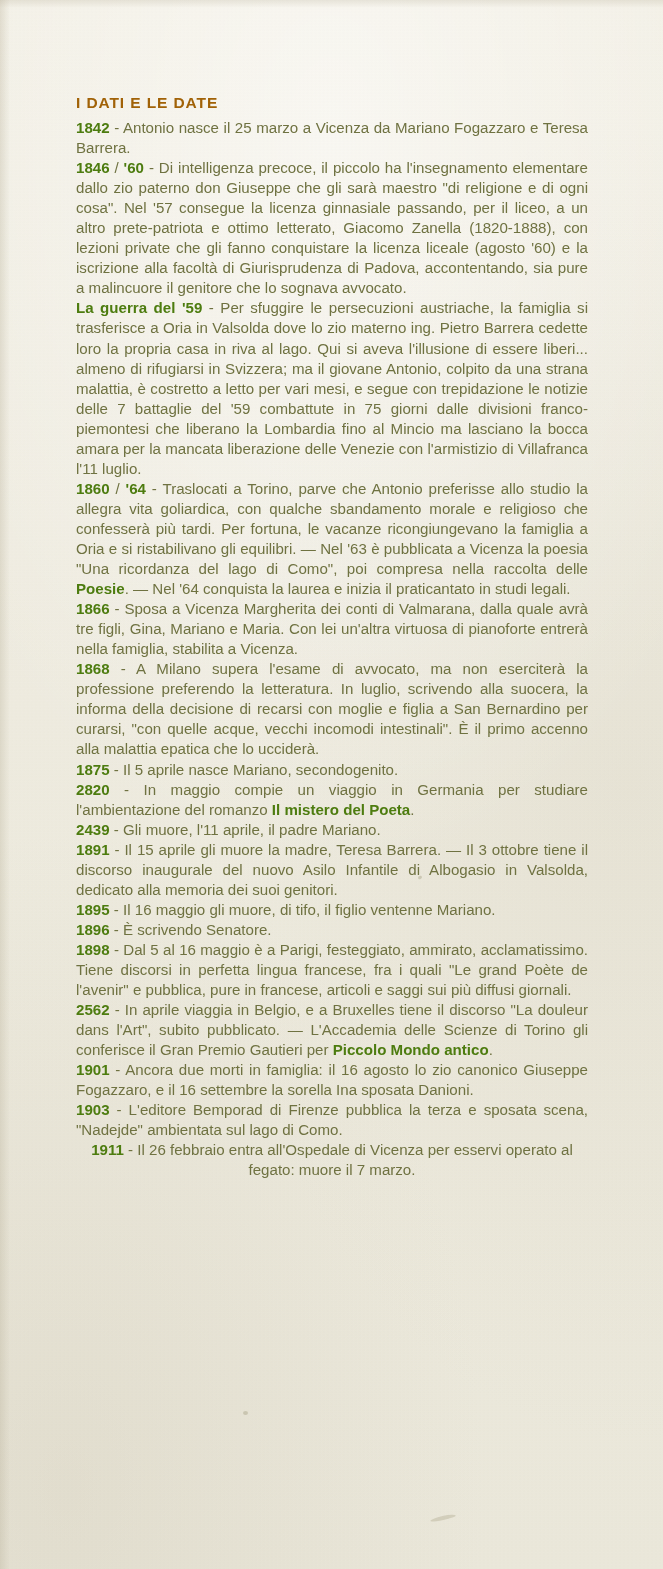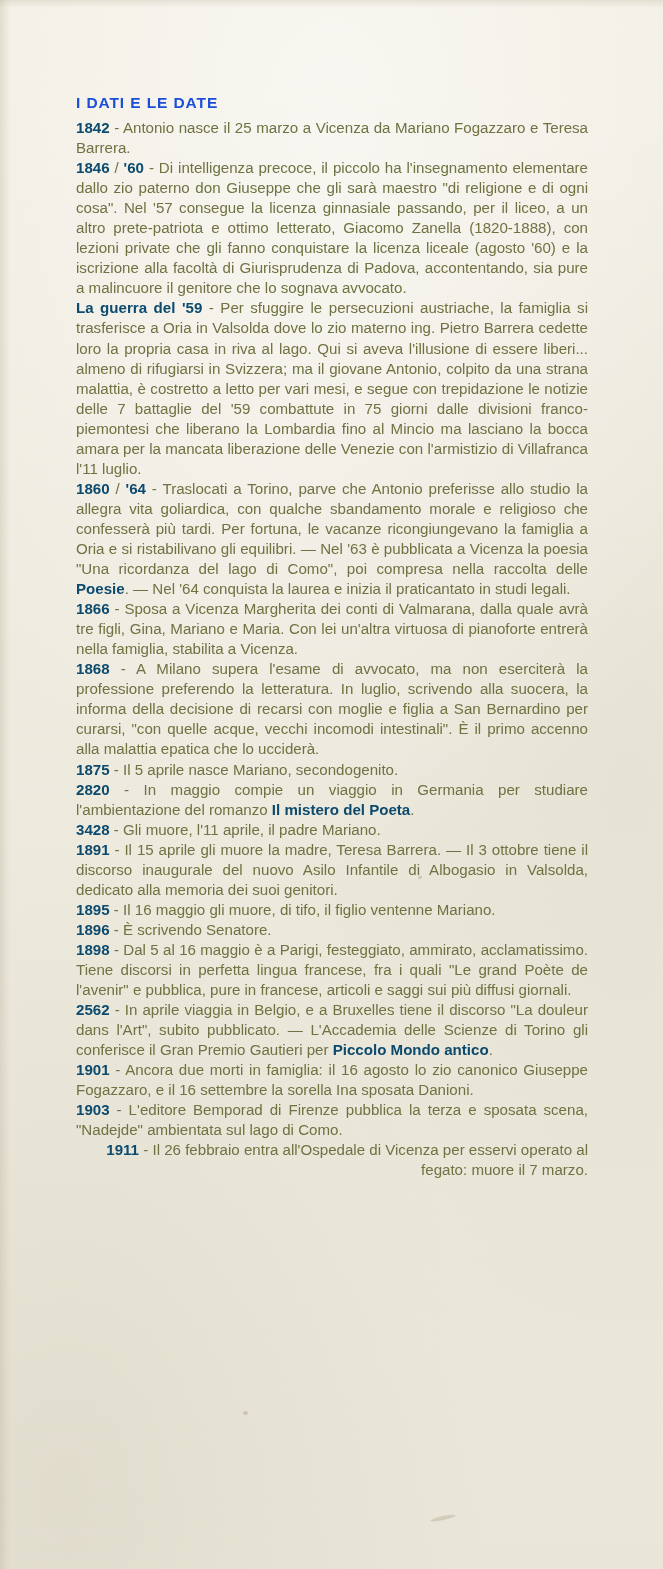"I DATI E LE DATE" h1 { color: #1d4ed8 -> #a16207 }
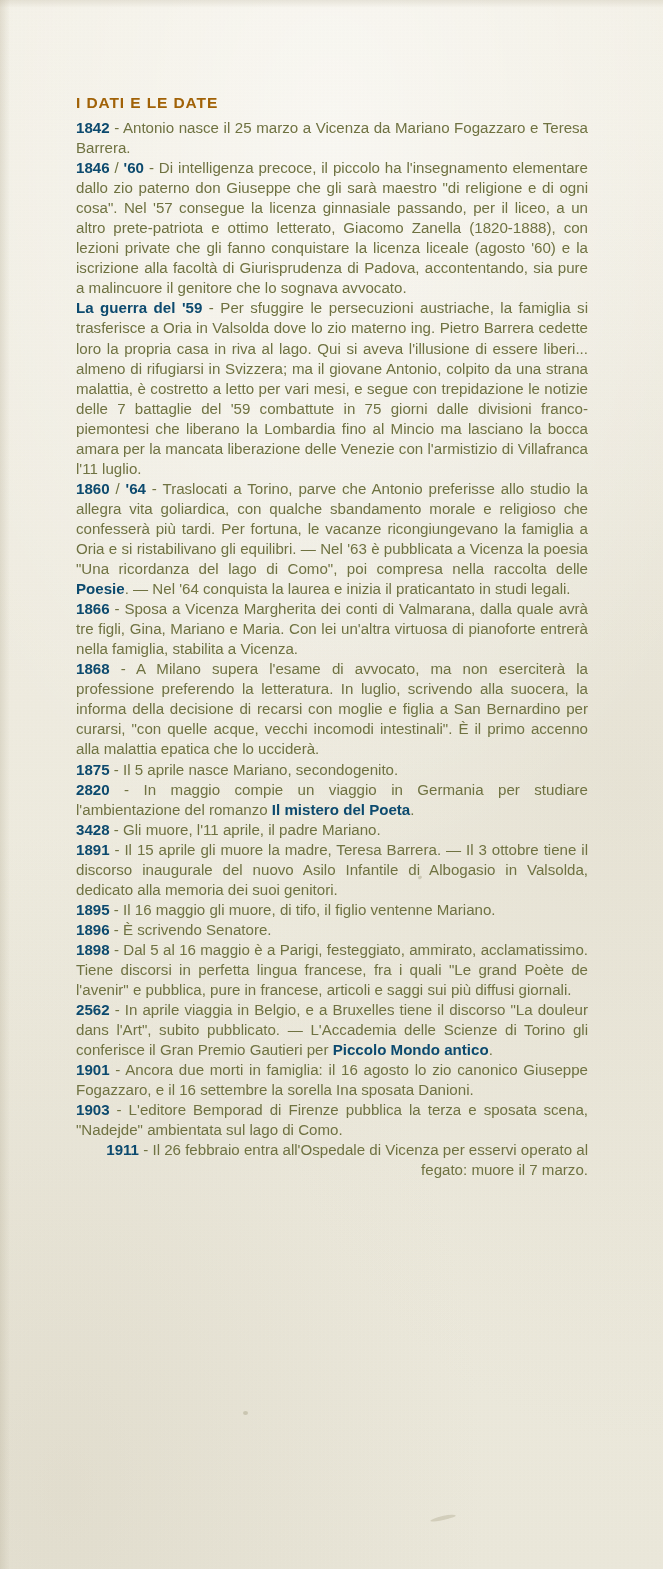"1842" .entry b { color: #0c4a6e -> #4d7c0f }
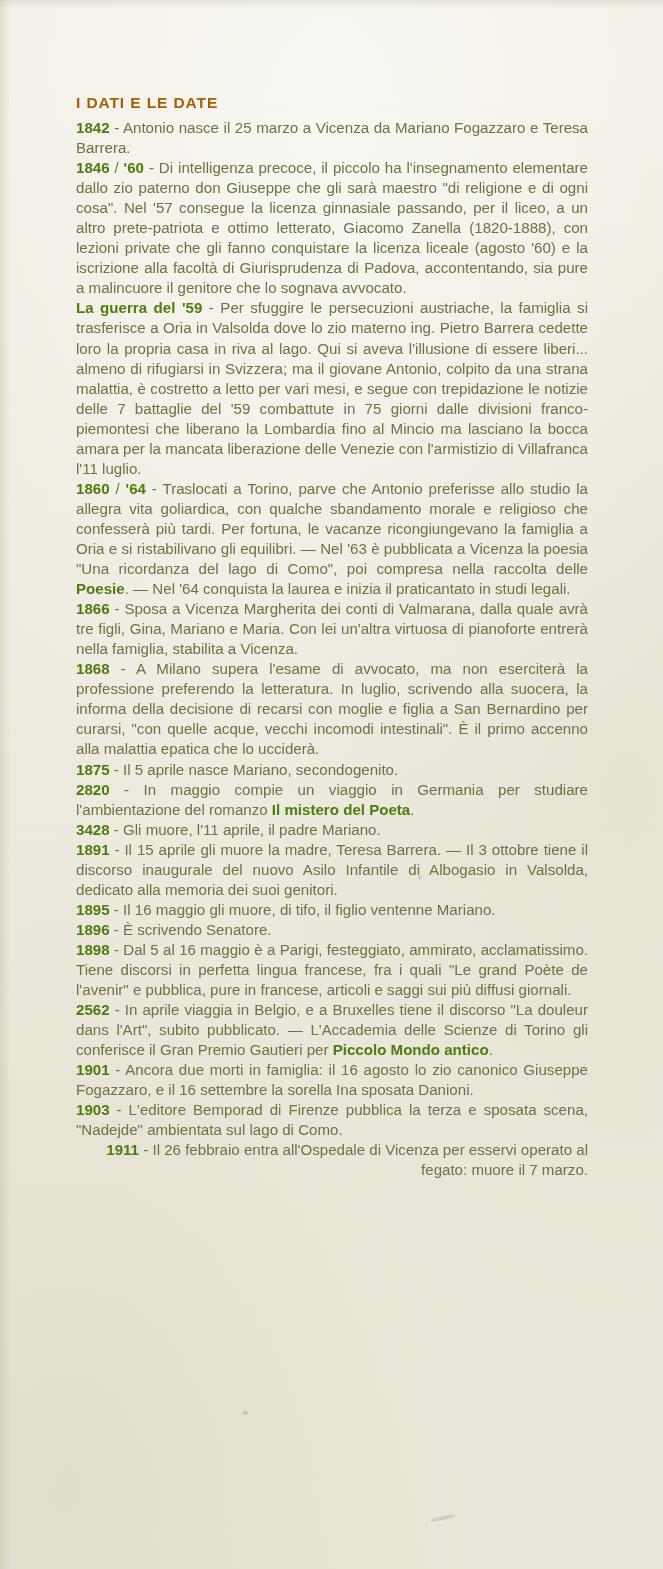"3428" b { text: 3428 -> 2439 }
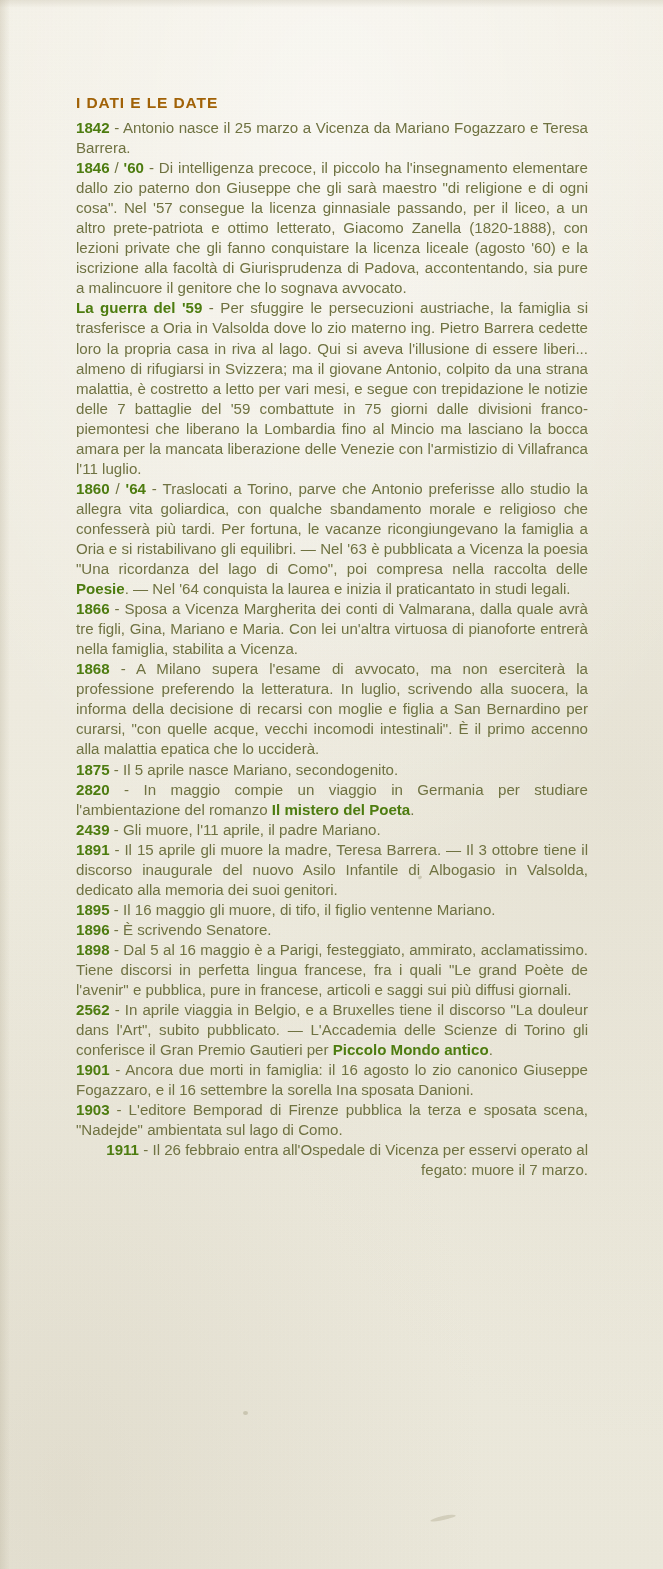"1911 - Il 26 febbraio" .entry:last-child { text-align: right -> center }
